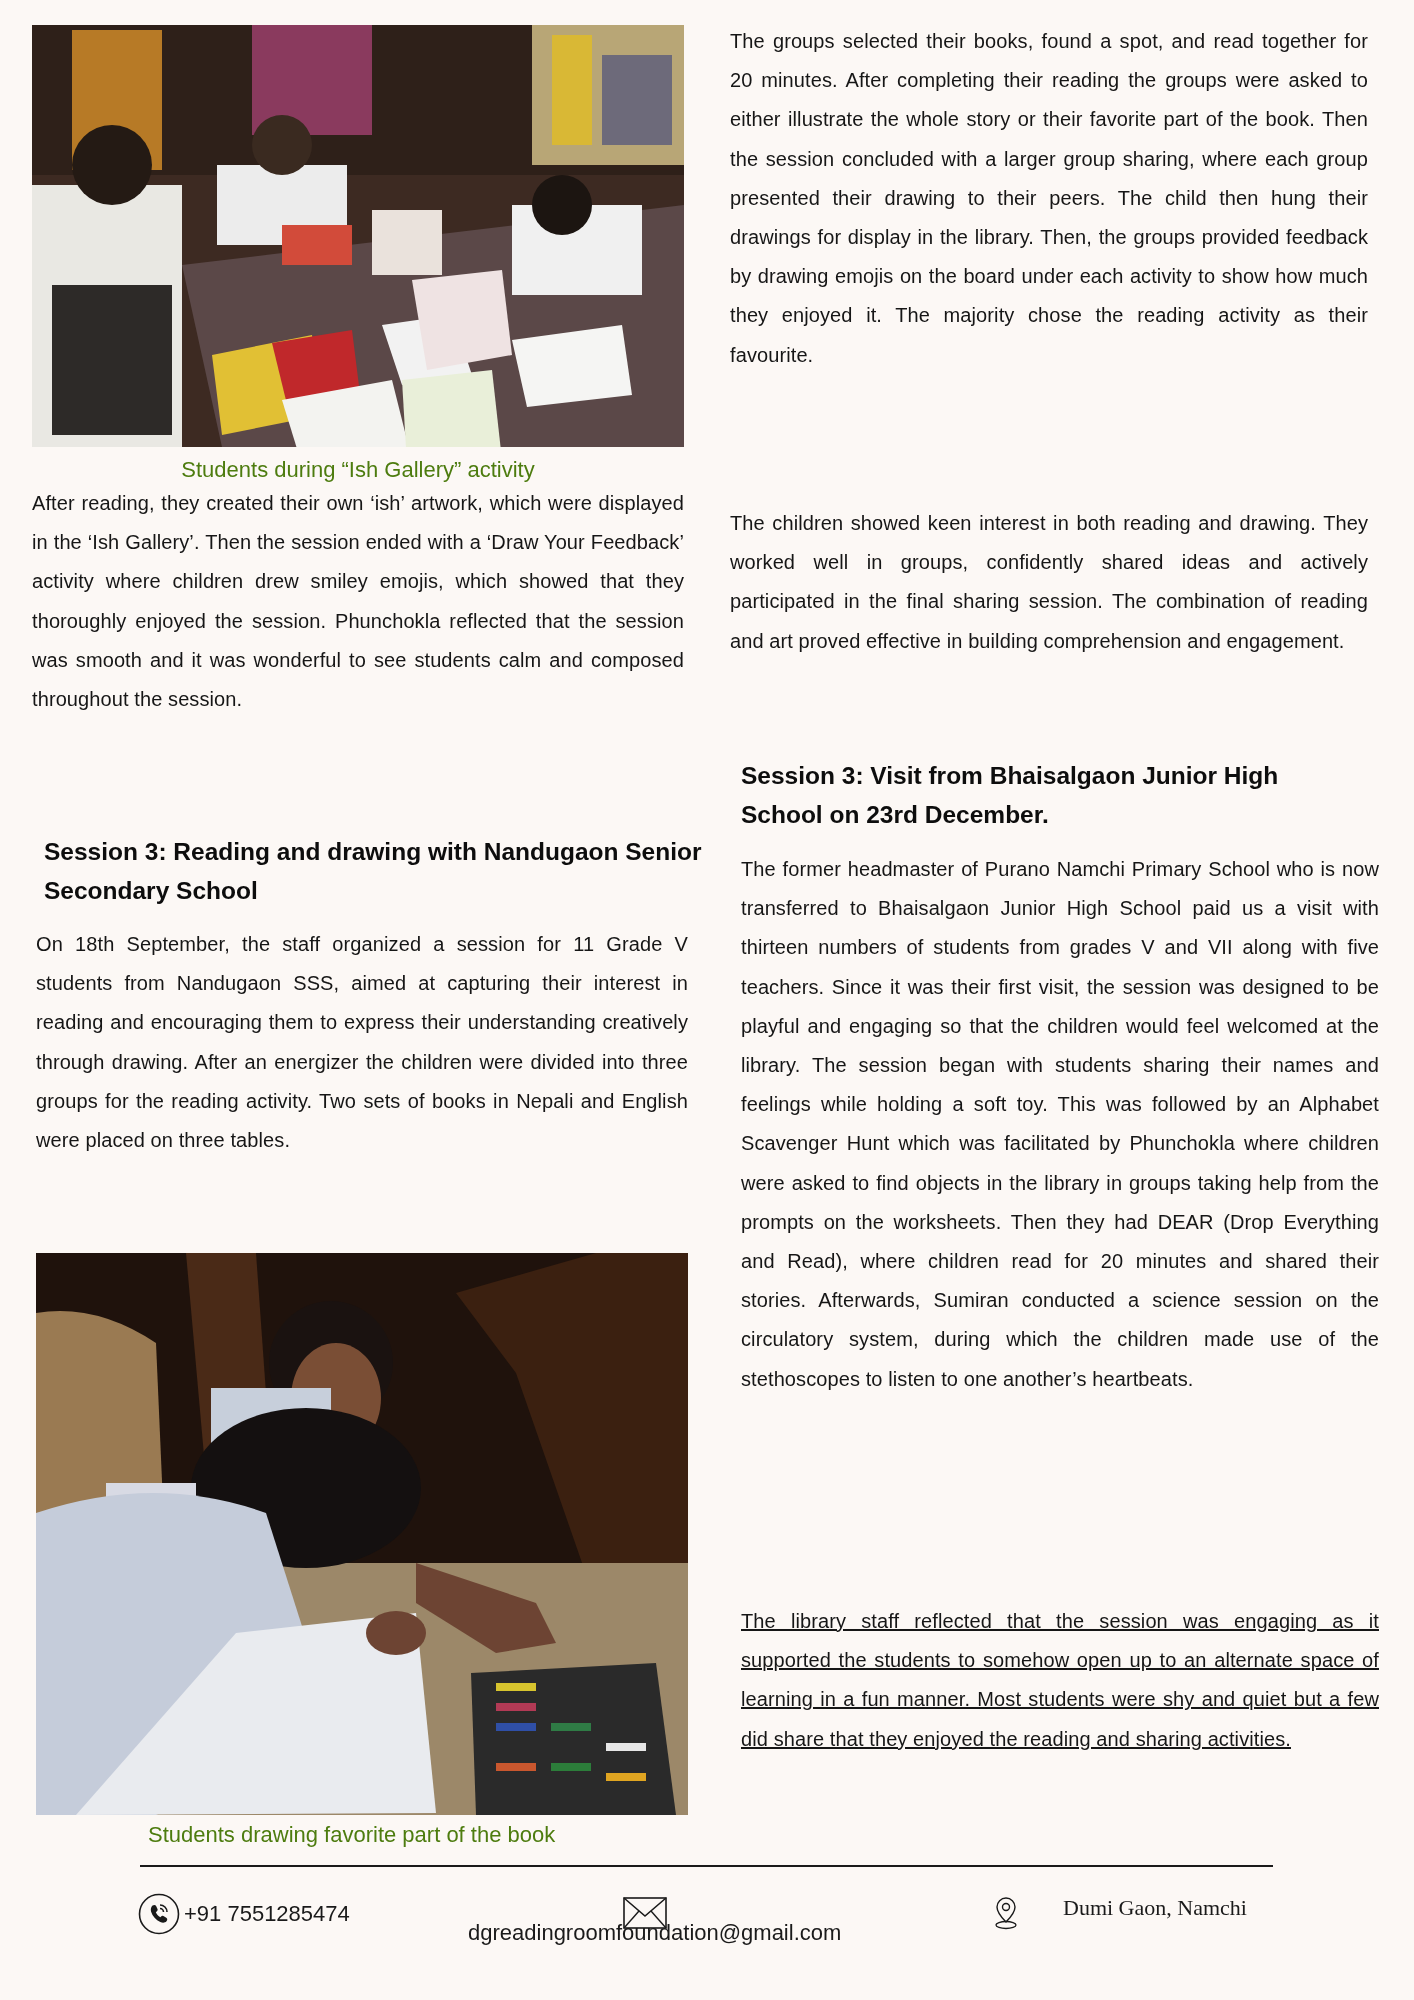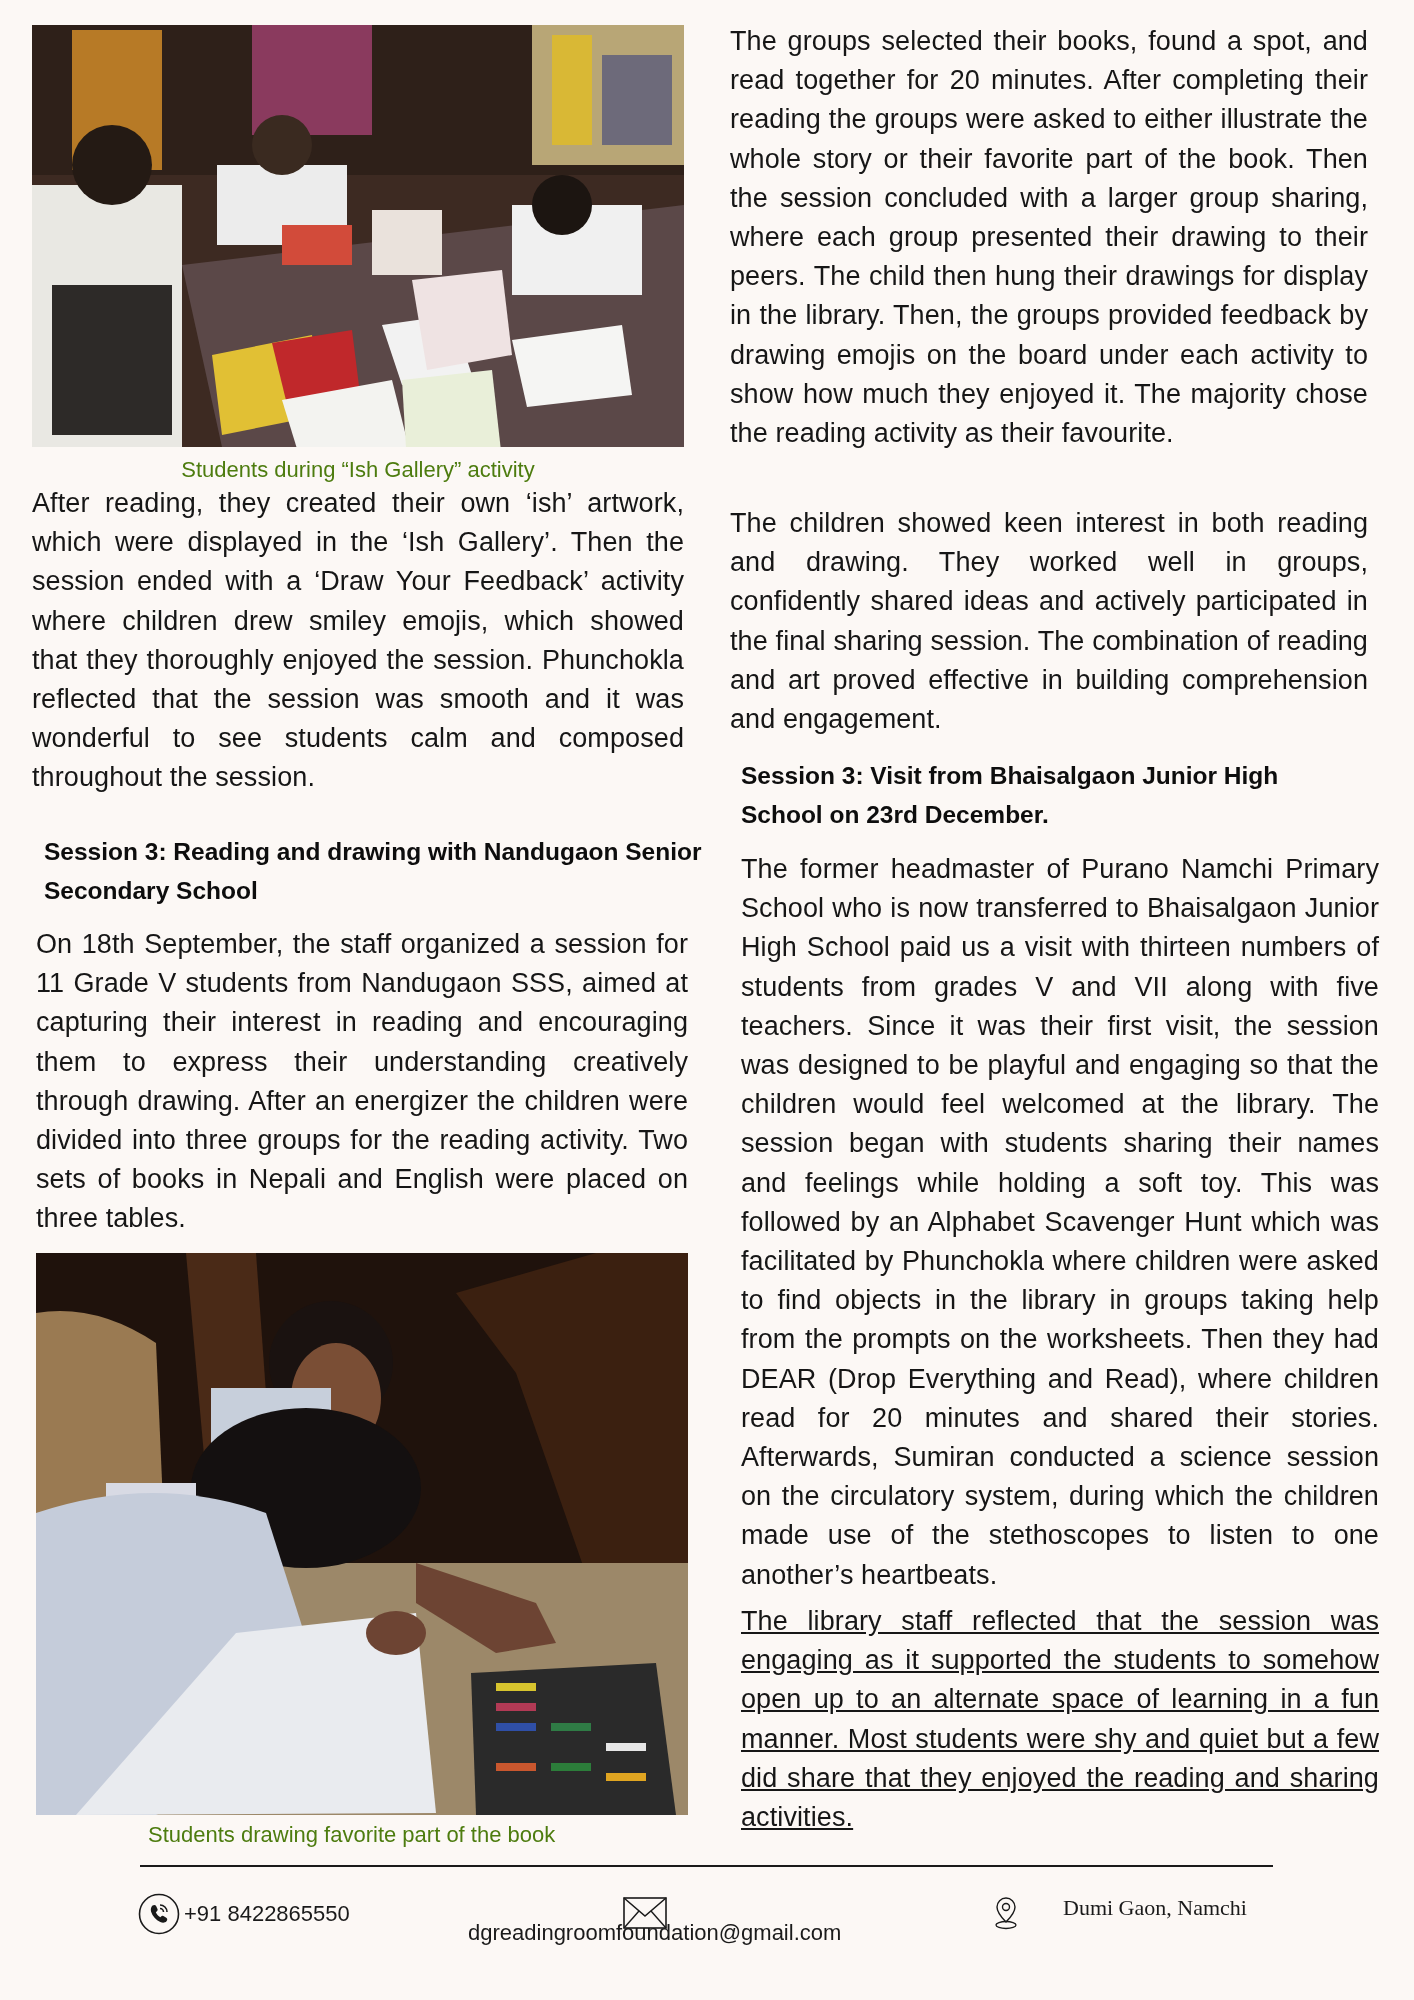"The groups selected their books," .para { font-size: 27px -> 20px }
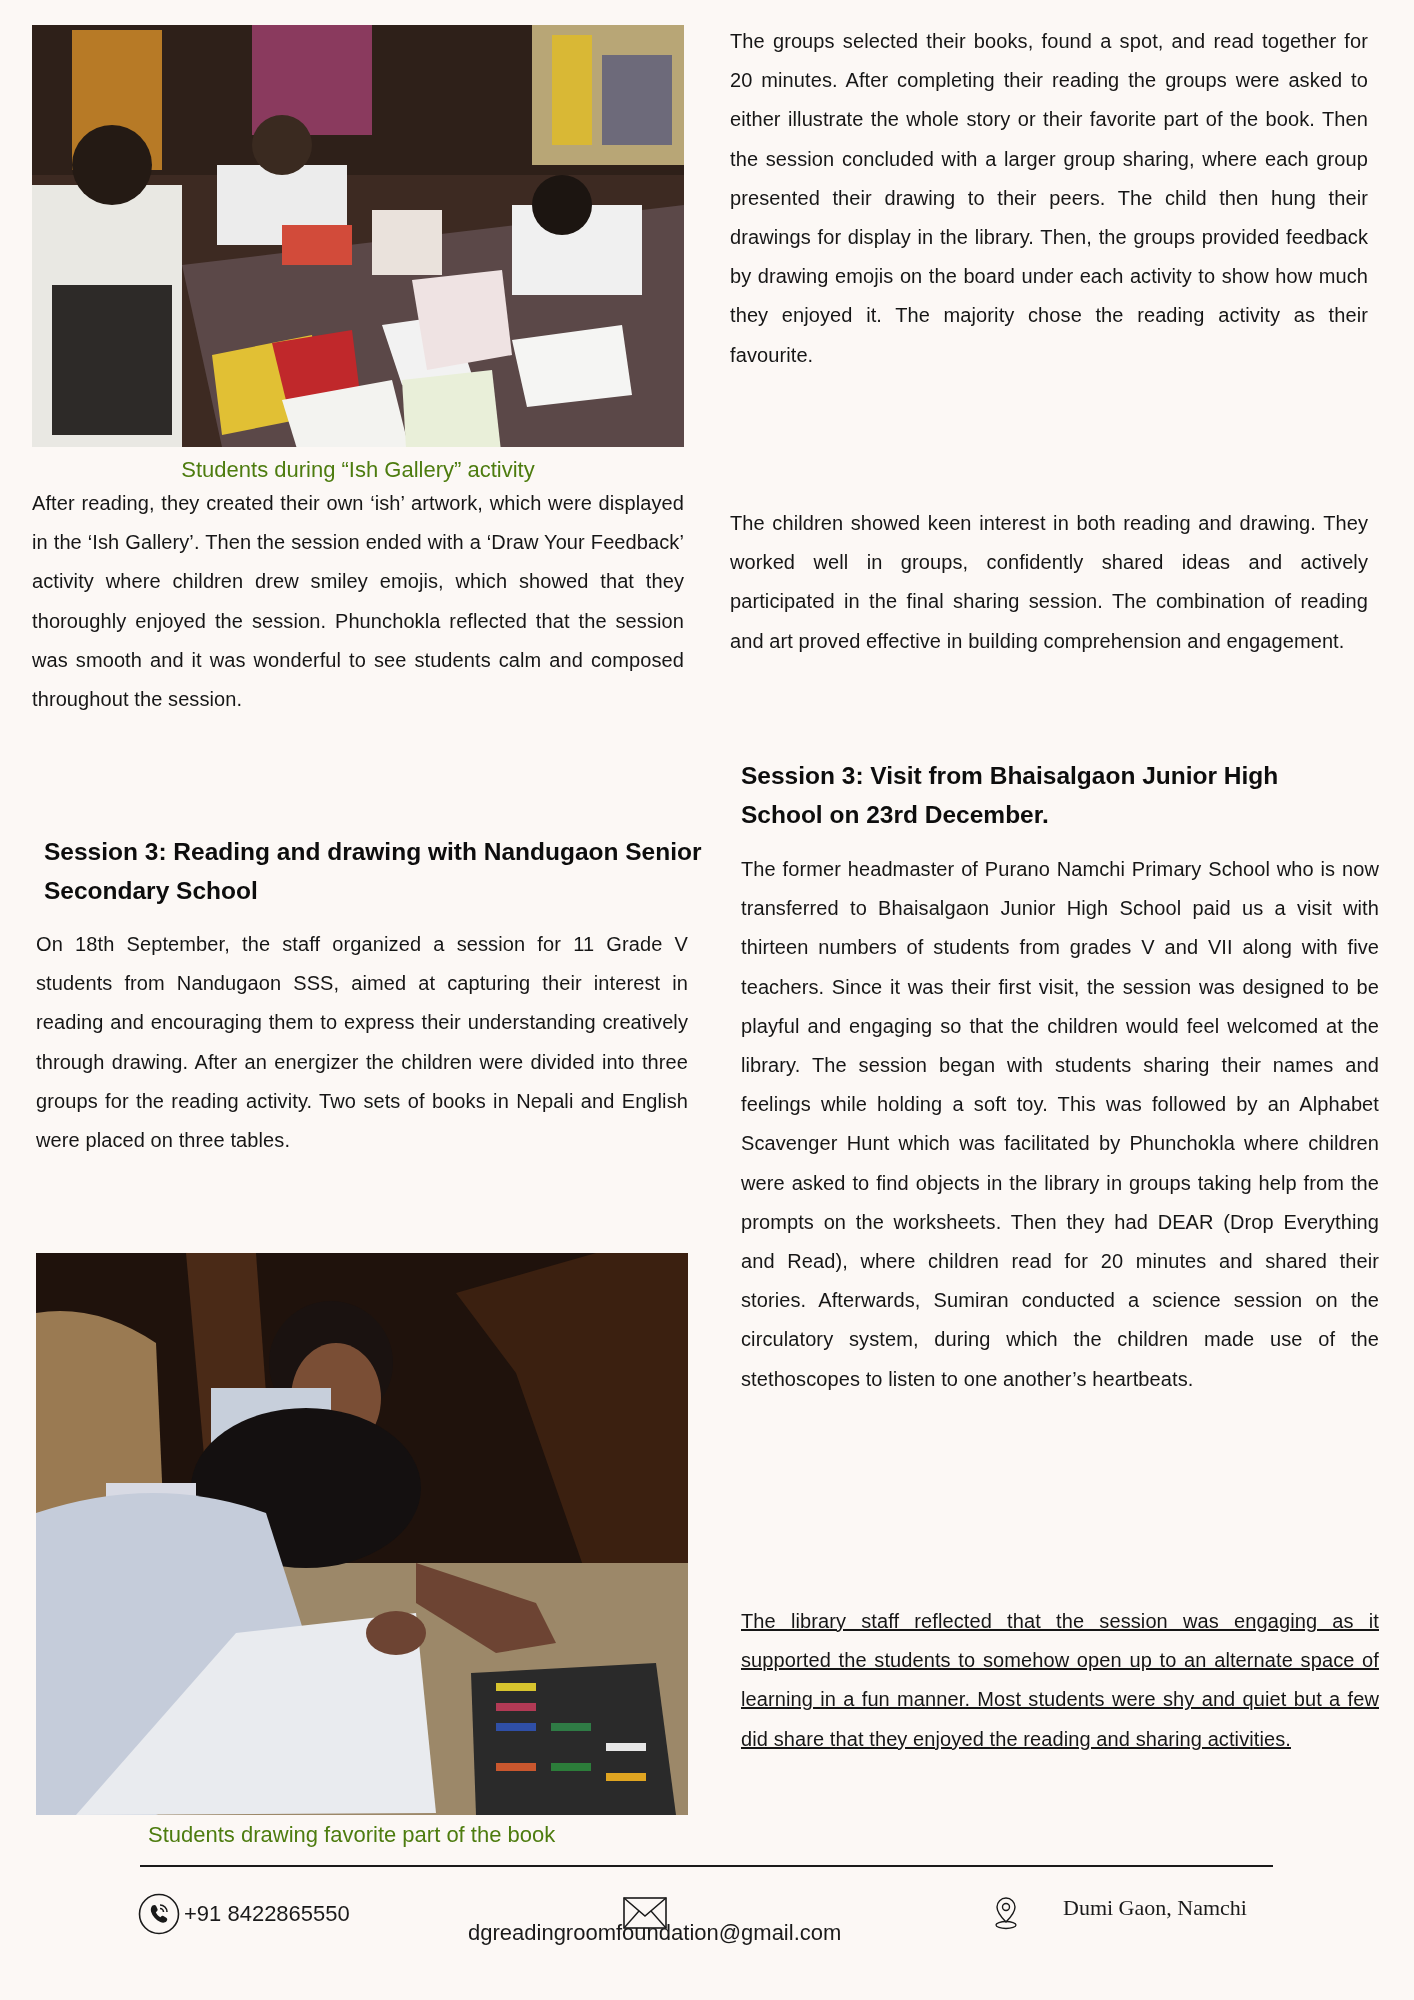"+91 8422865550" span { text: 8422865550 -> 7551285474 }
